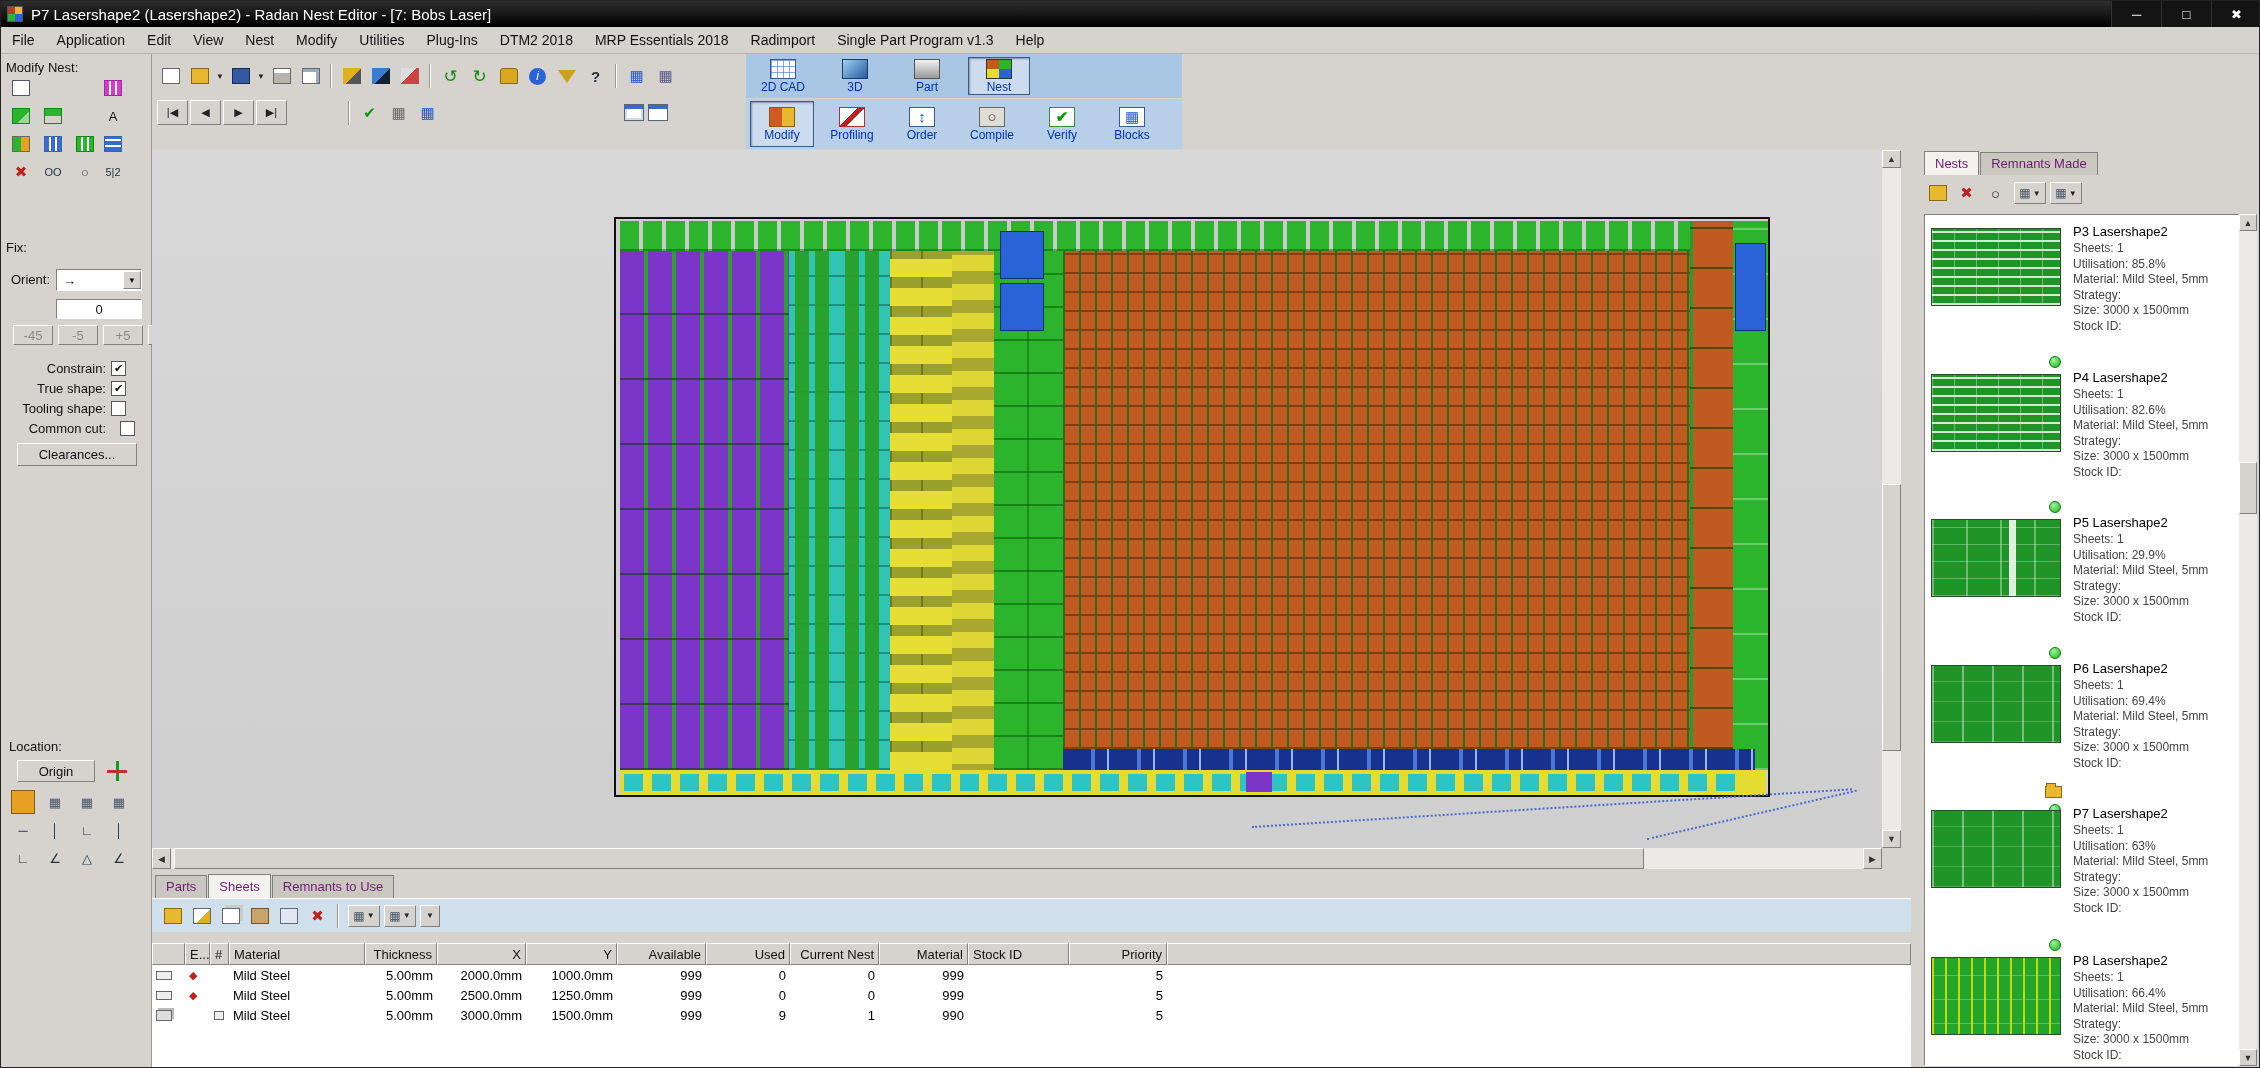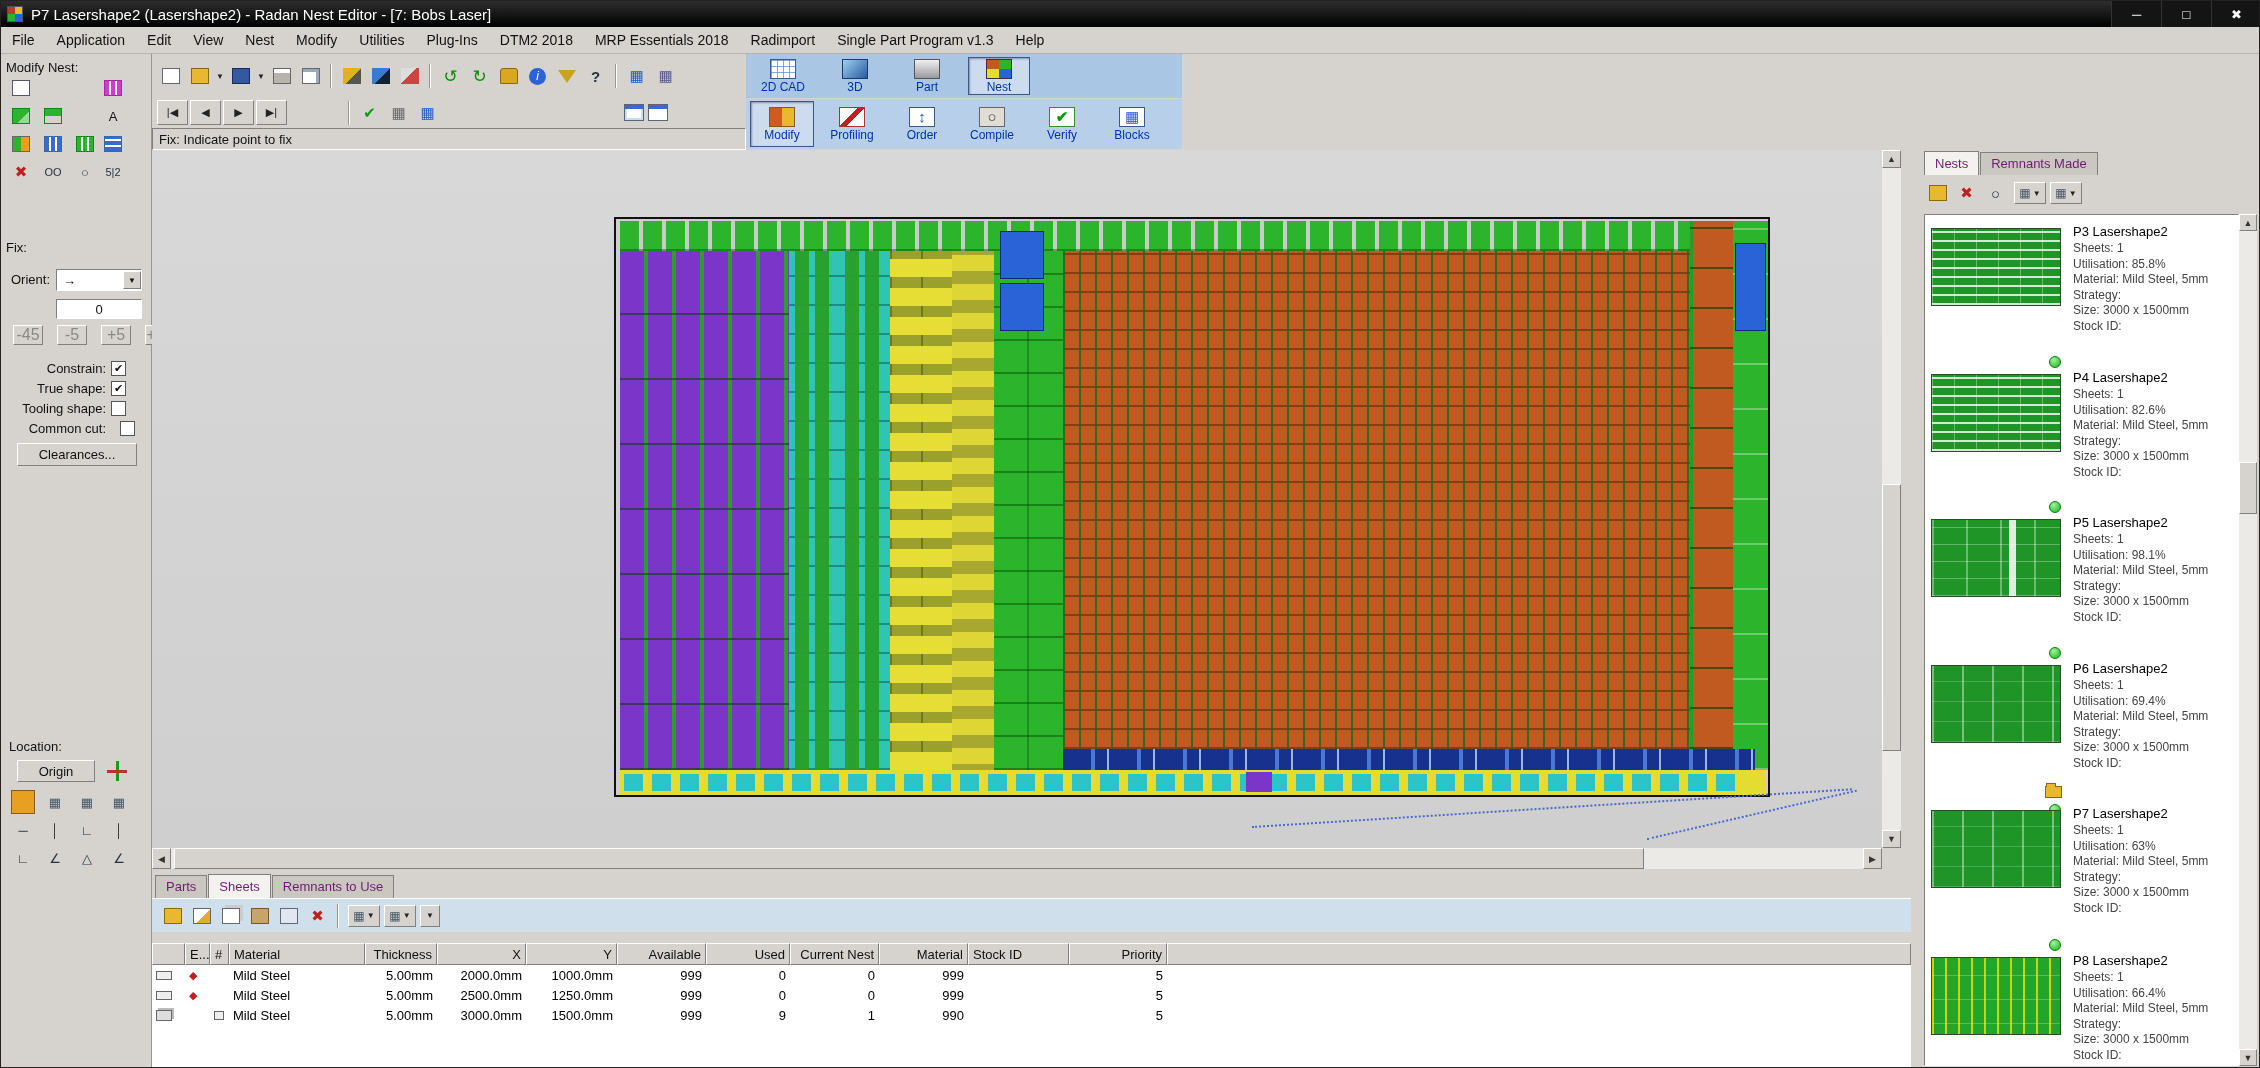"Fix: Indicate point to fix" div.statusbar { html: <div> <span>Fix: Indicate point to fix</span> </div> -> none }
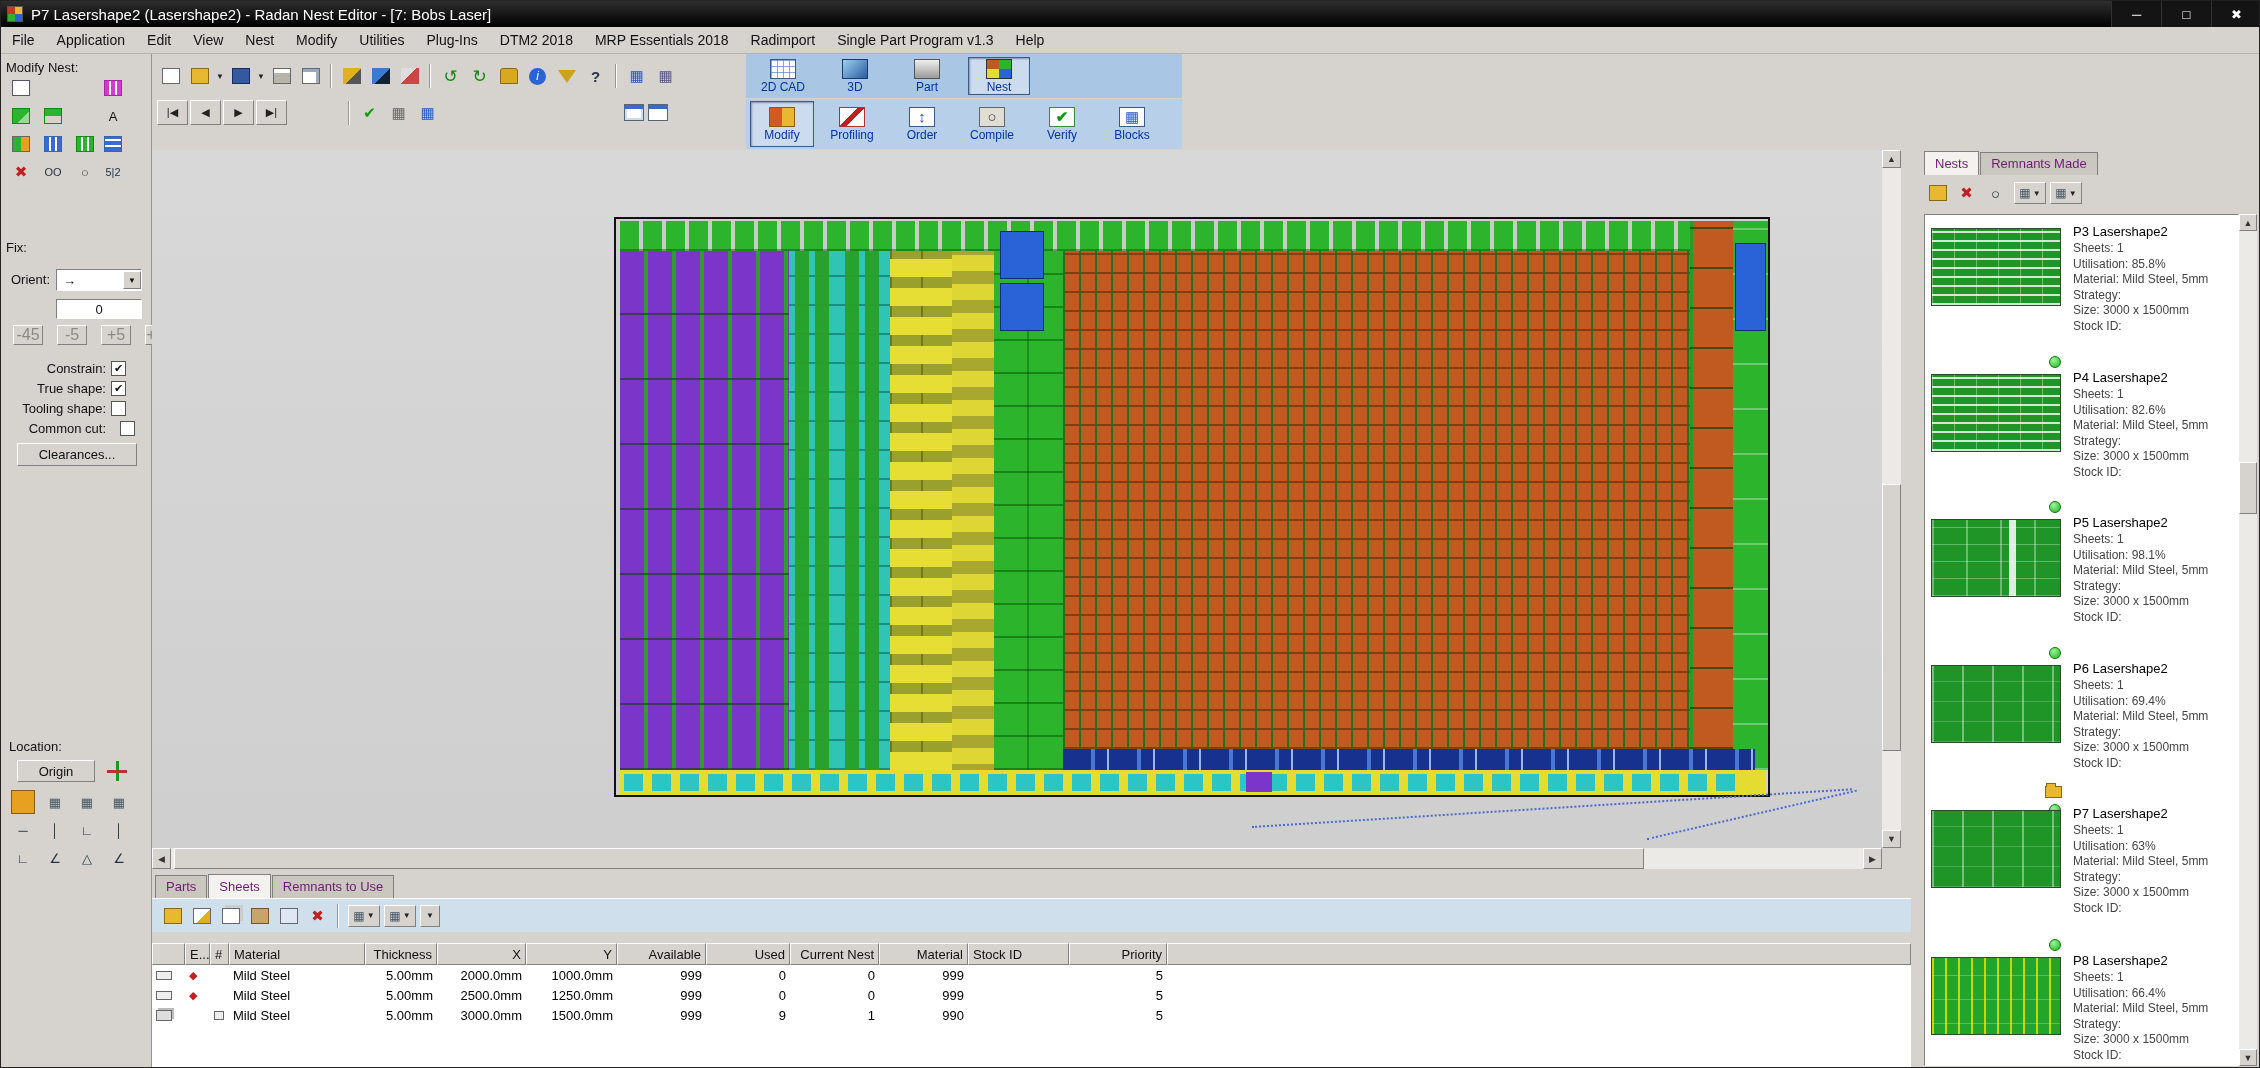"-45" .abtn { font-size: 16px -> 13px; margin-right: 14px -> 5px; width: 30px -> 40px }
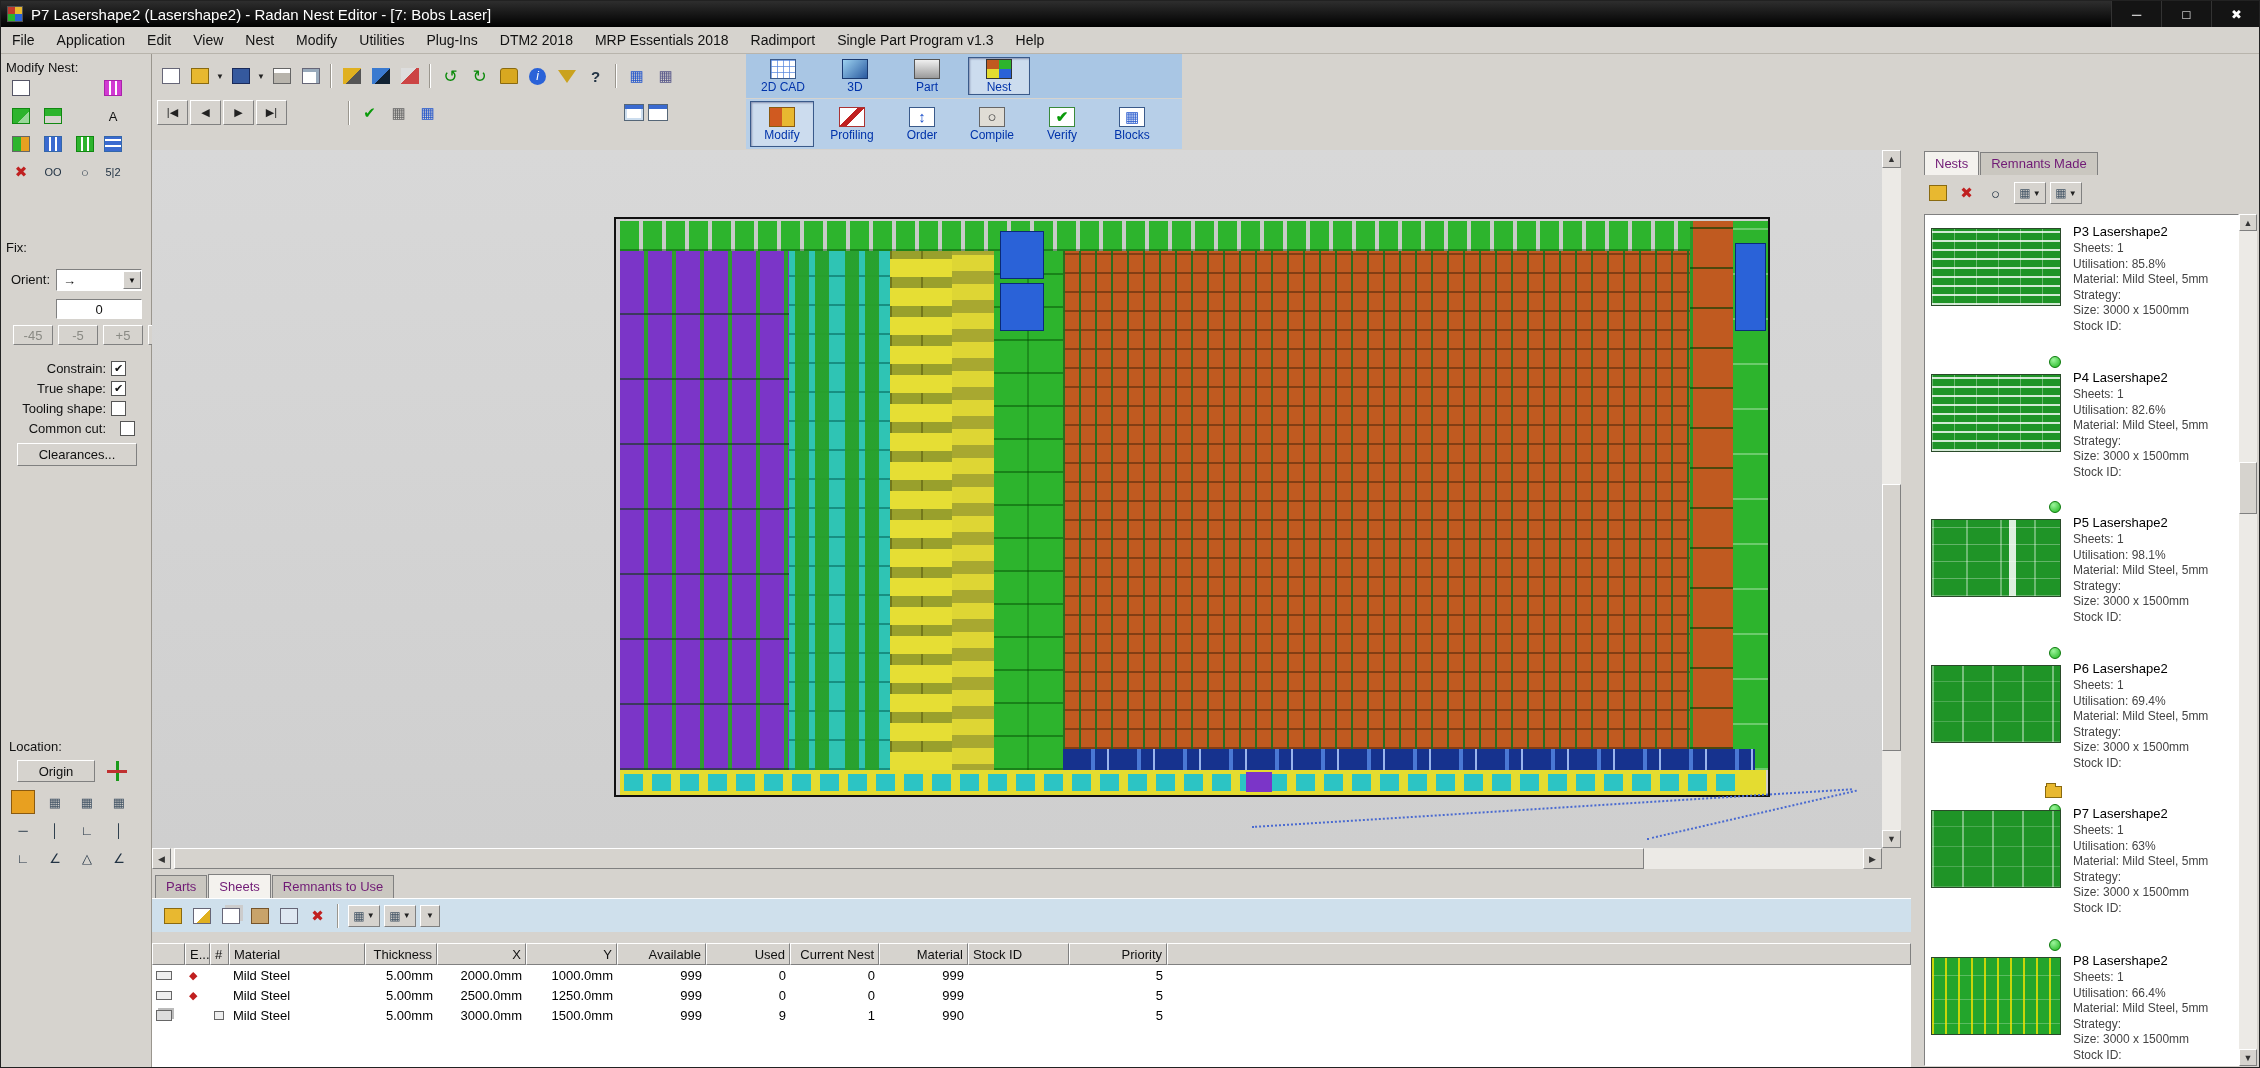"Utilisation: 98.1%" div.rline { text: 98.1% -> 29.9% }
